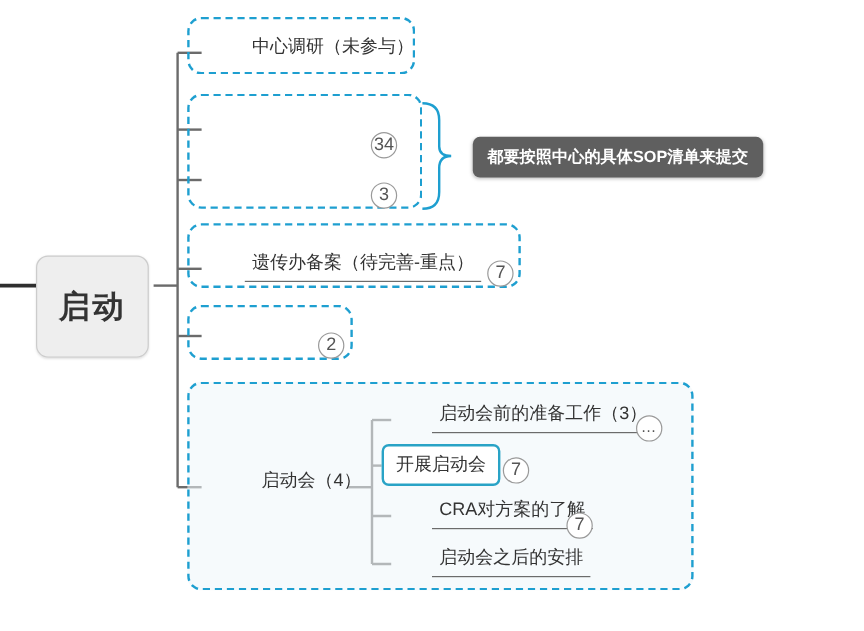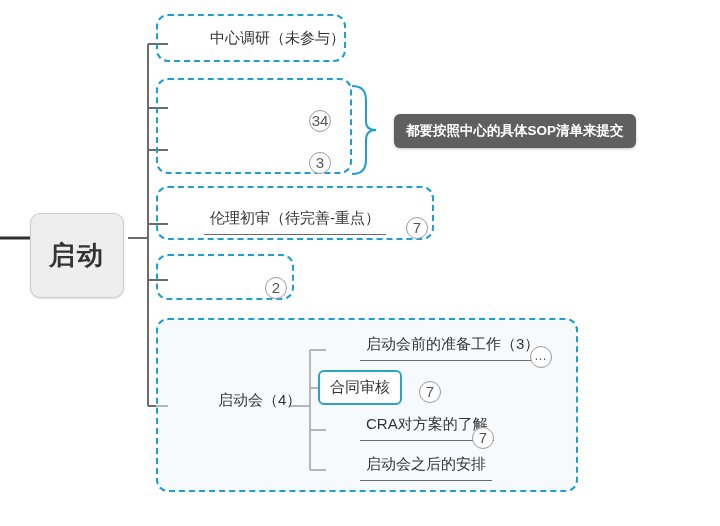"伦理初审（待完善-重点）" div.node { text: 伦理初审 -> 遗传办备案 }
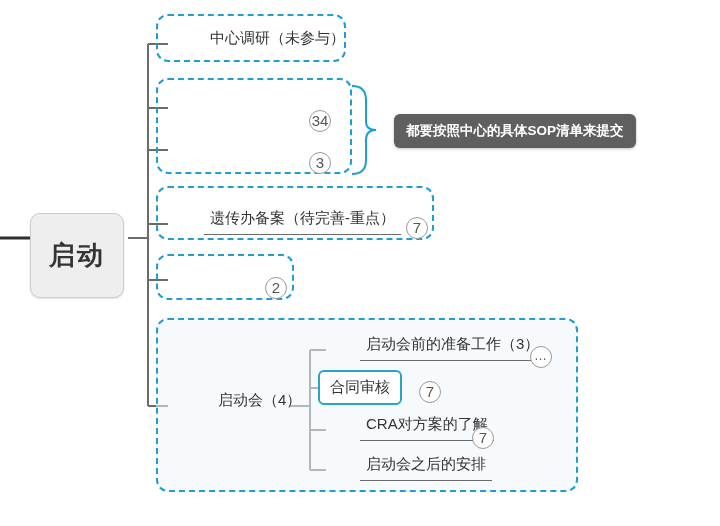"合同审核" div.node { text: 合同审核 -> 开展启动会 }
